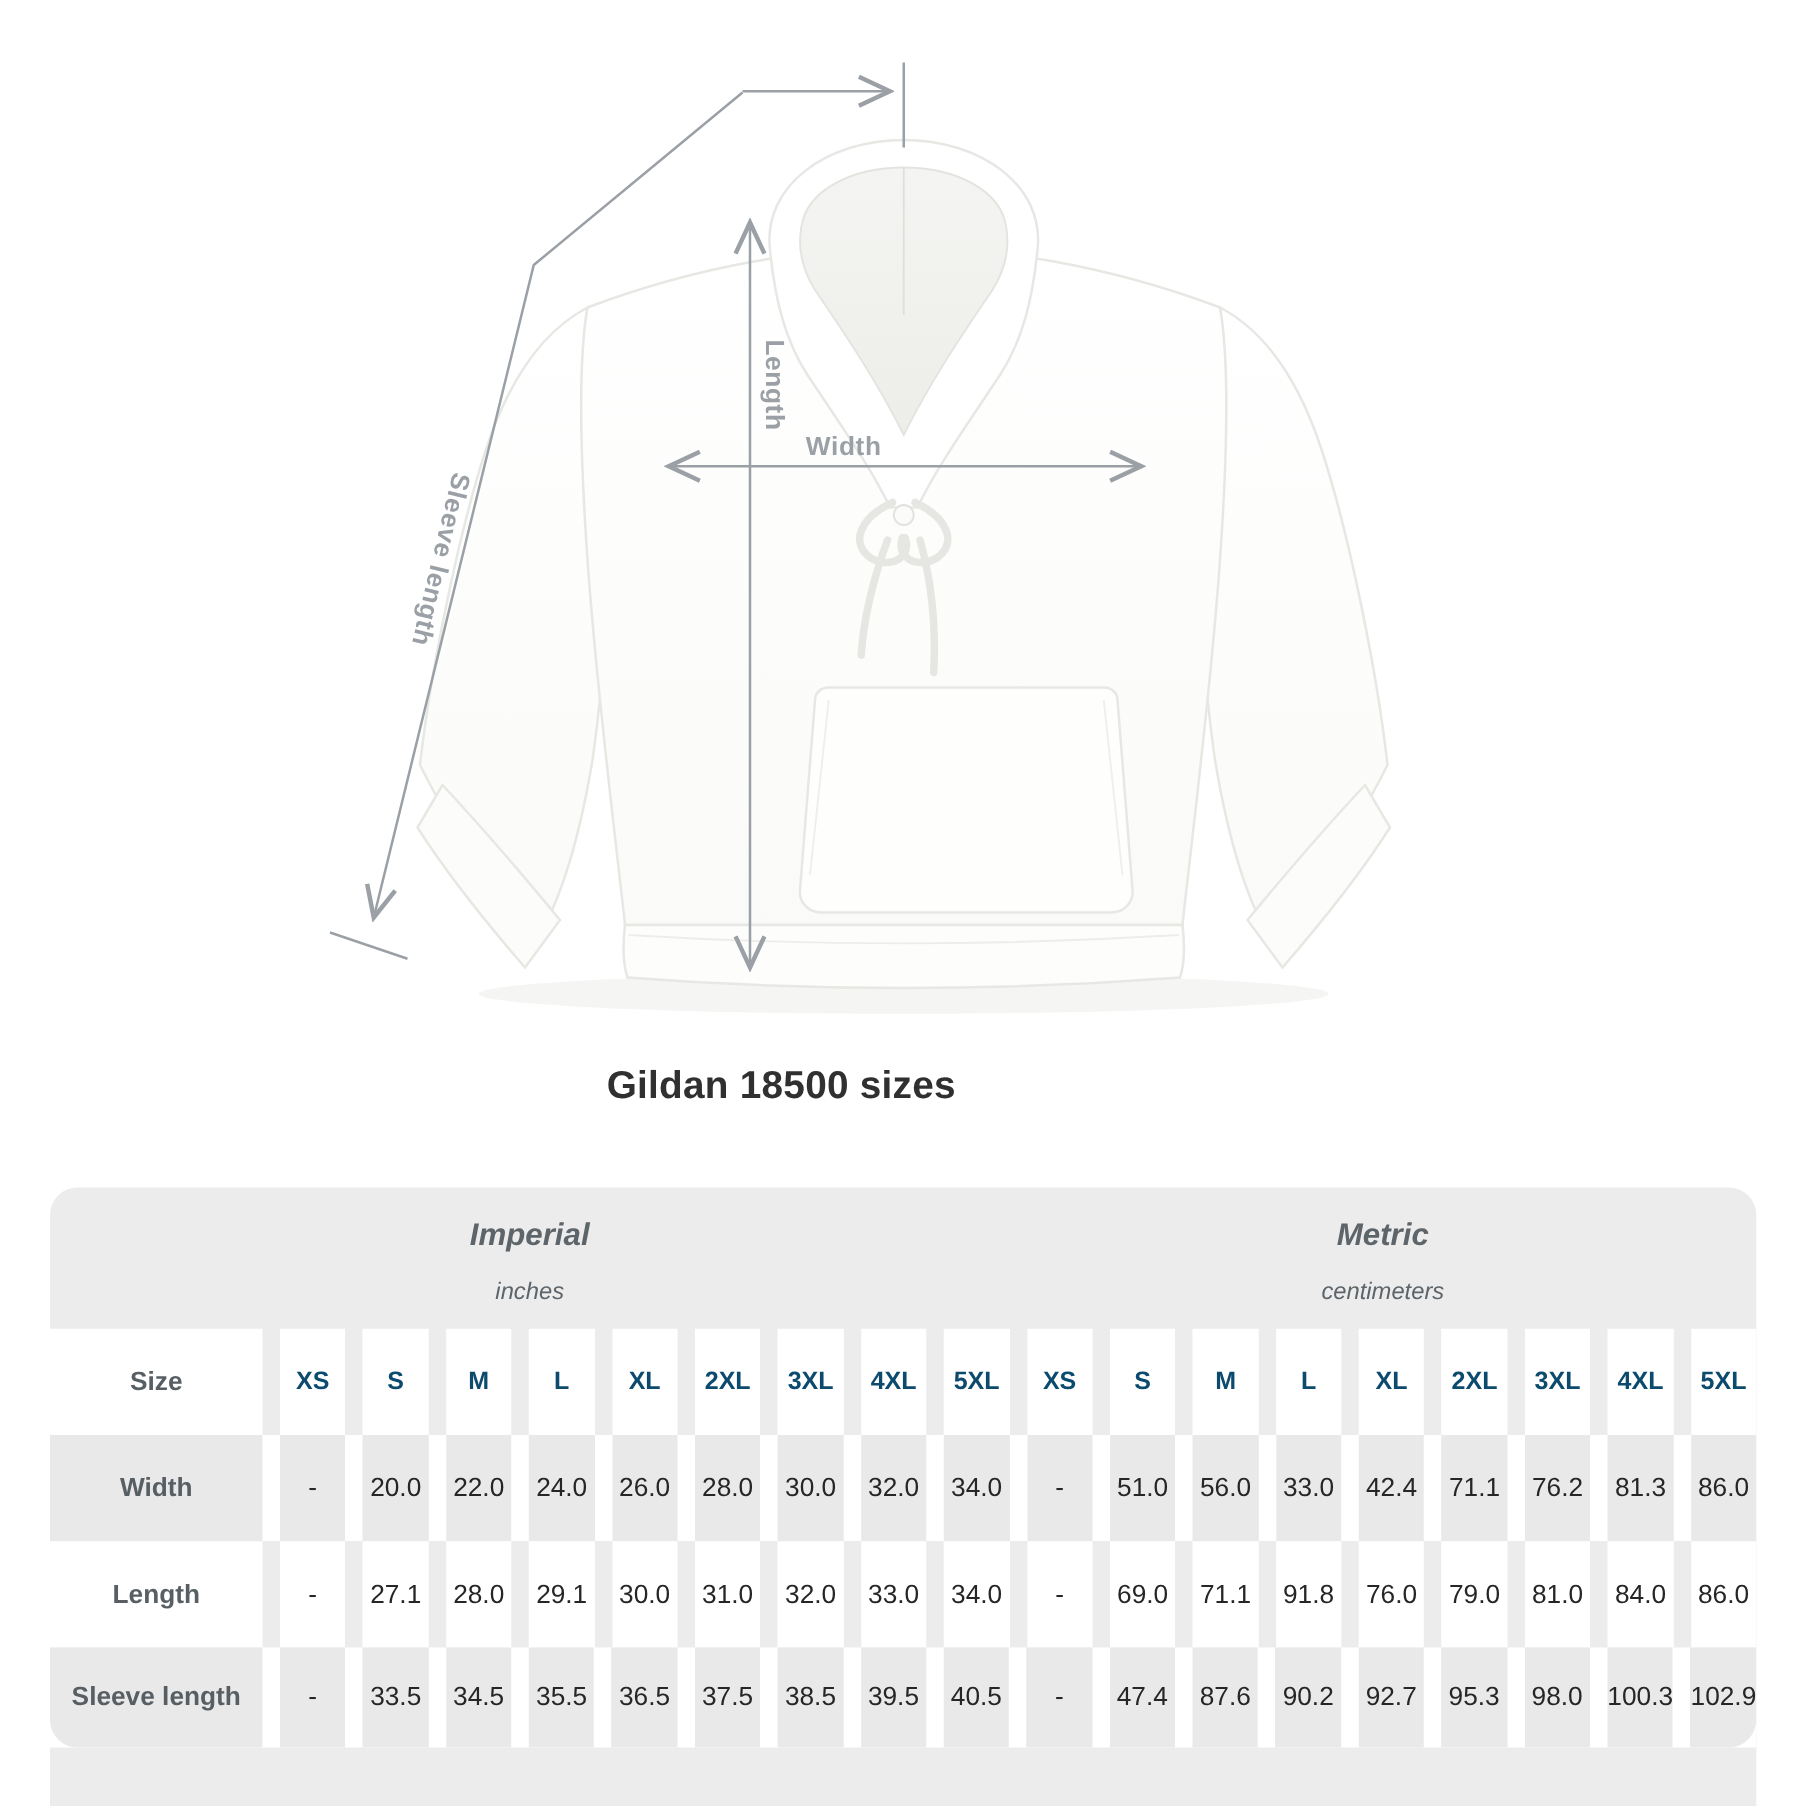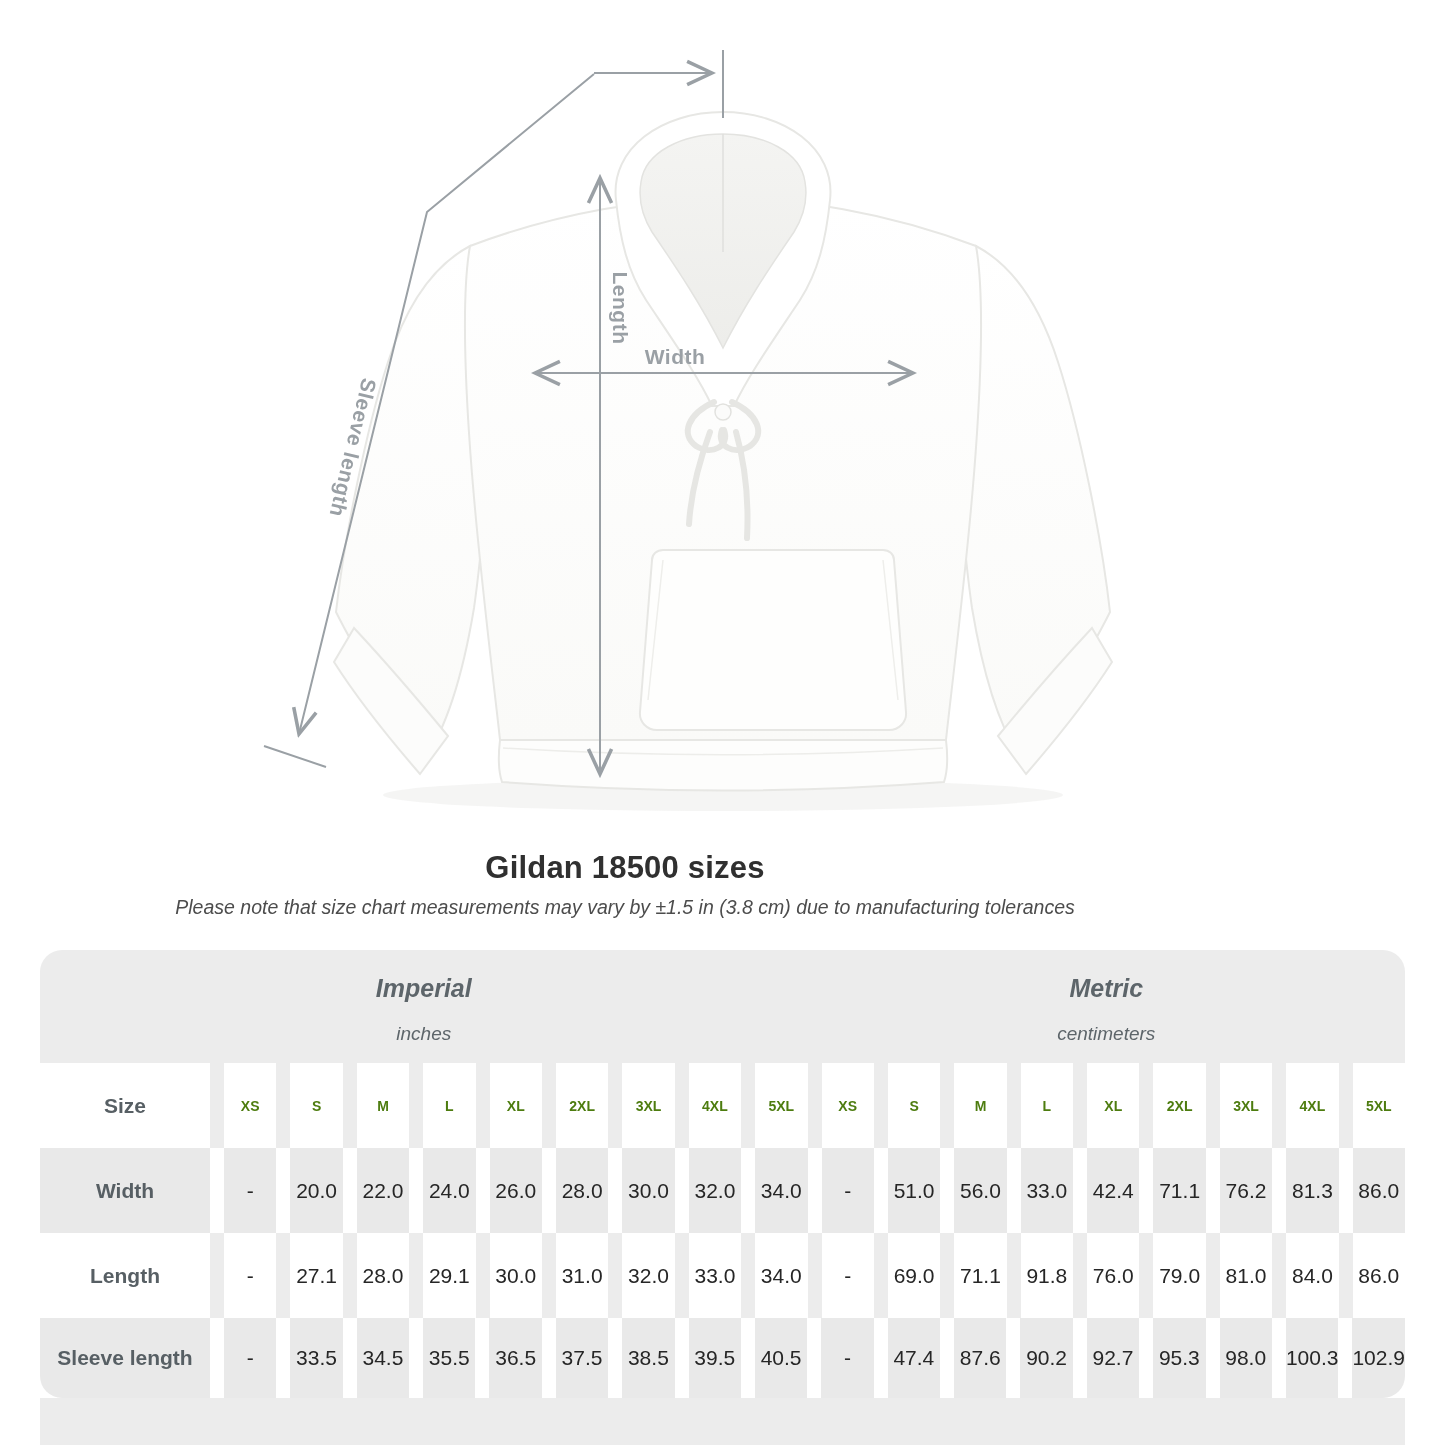"Please note that size chart" div.sub-title { html: <div>Please note that size chart measurements may vary by ±1.5 in (3.8 cm) due to manufacturing tolerances</div> -> none }
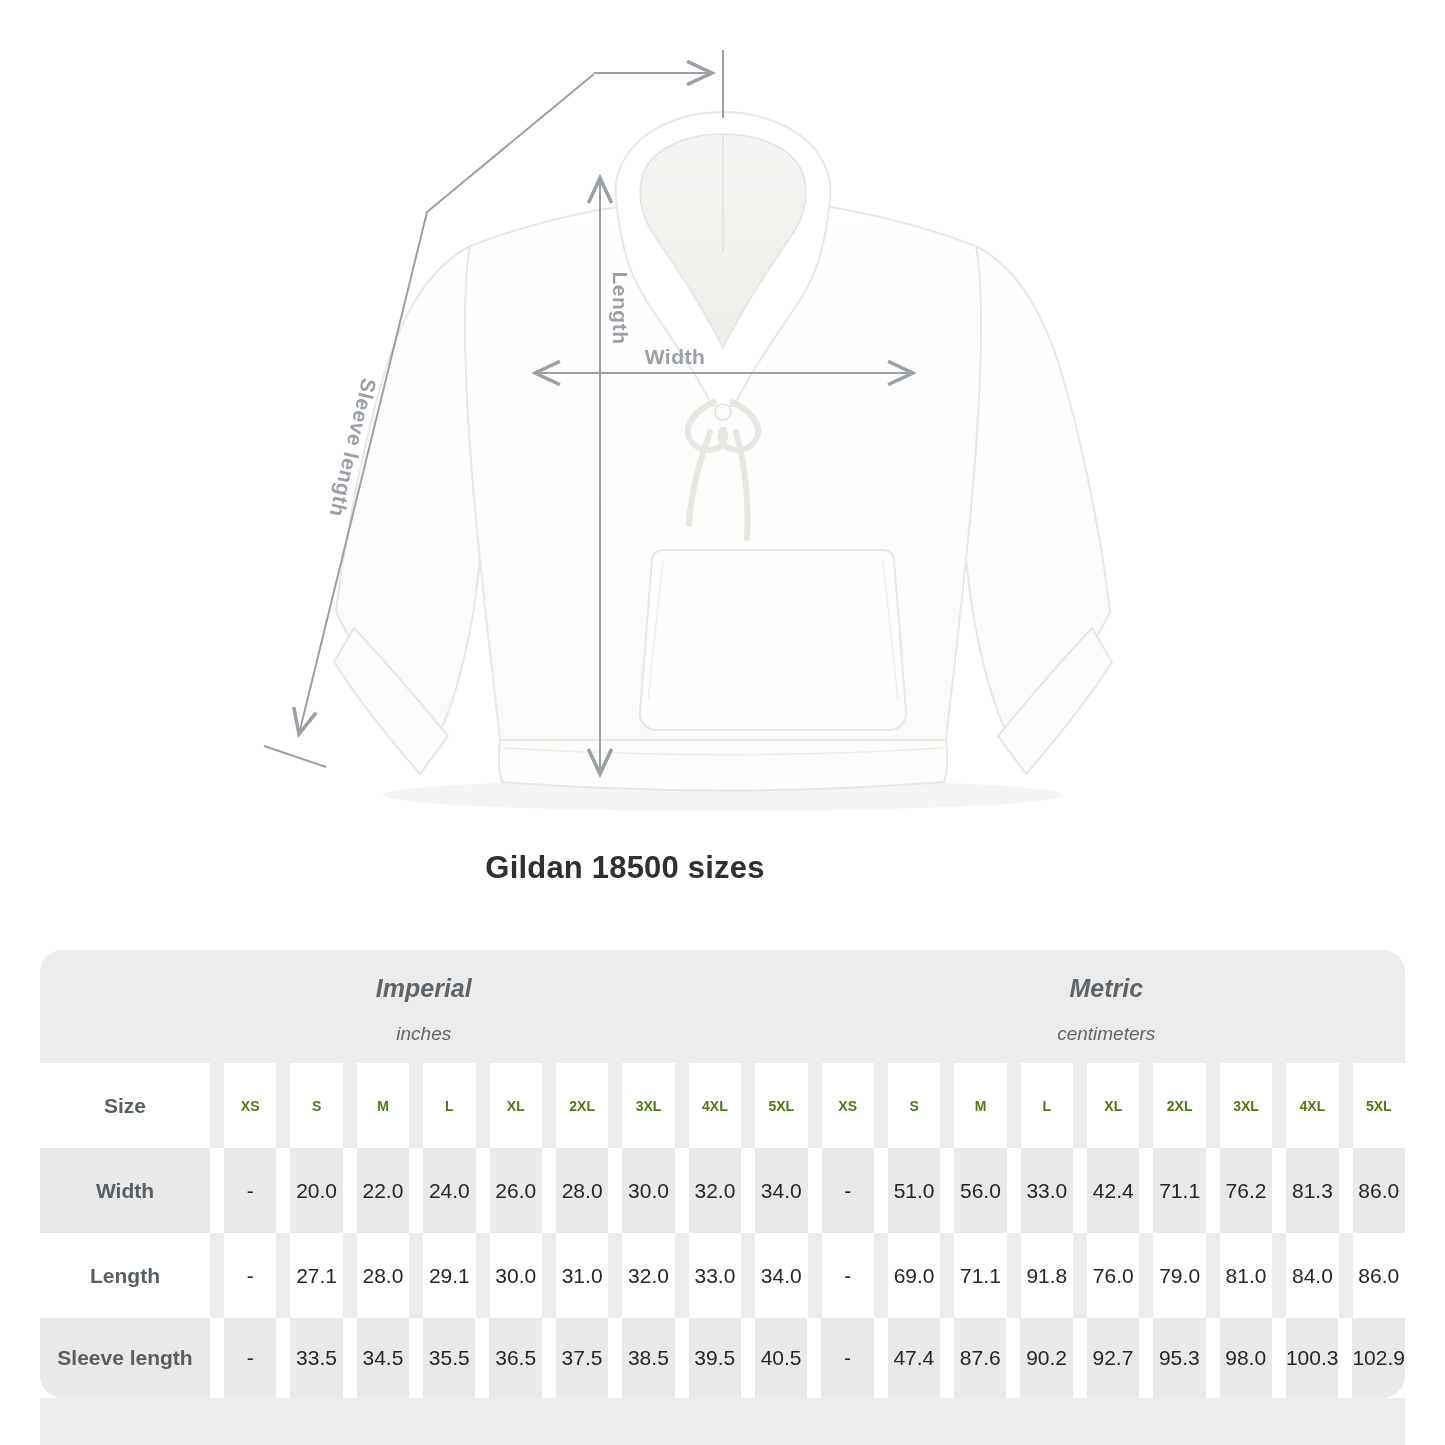"XS" .c-hdr { color: #4d7c0f -> #0c4a6e; font-size: 14px -> 20px }
